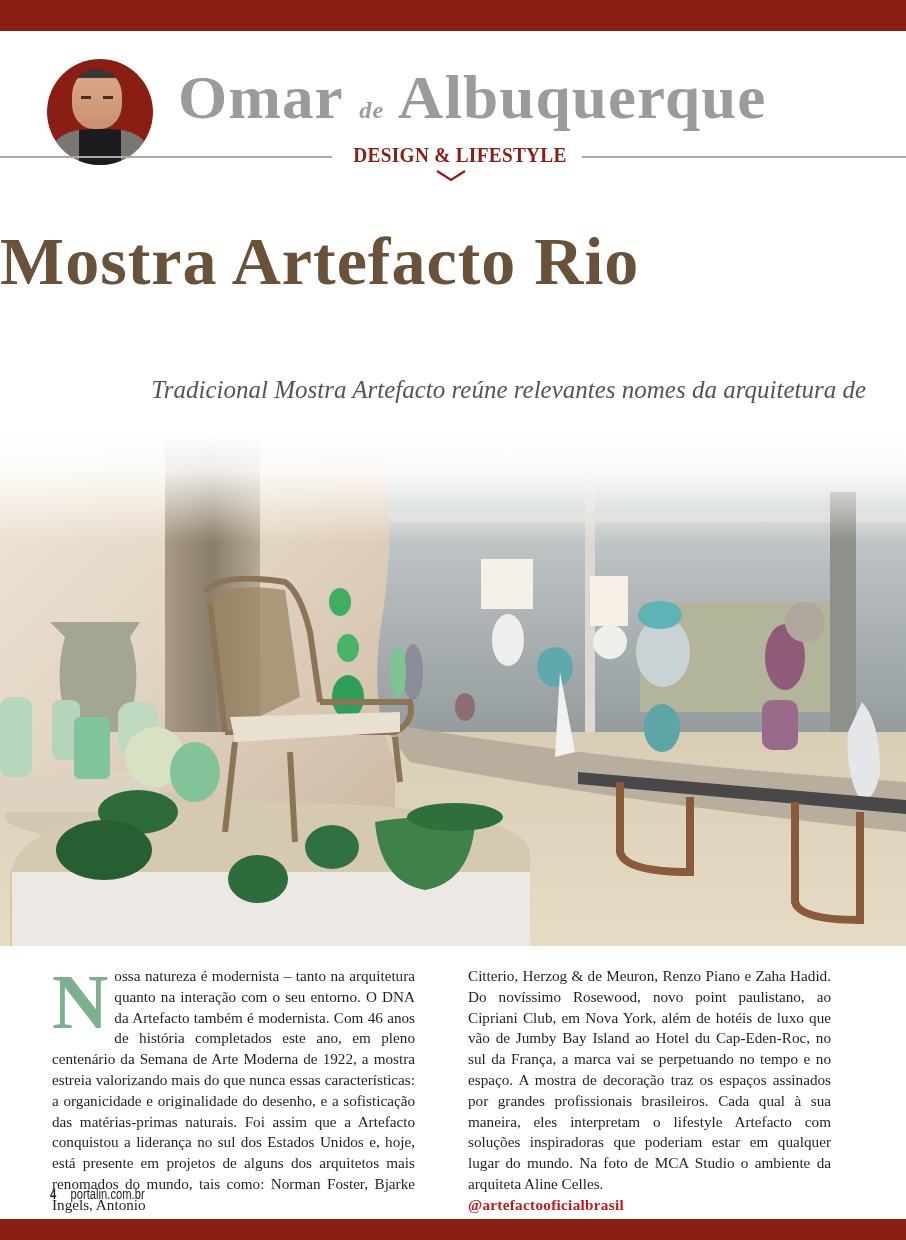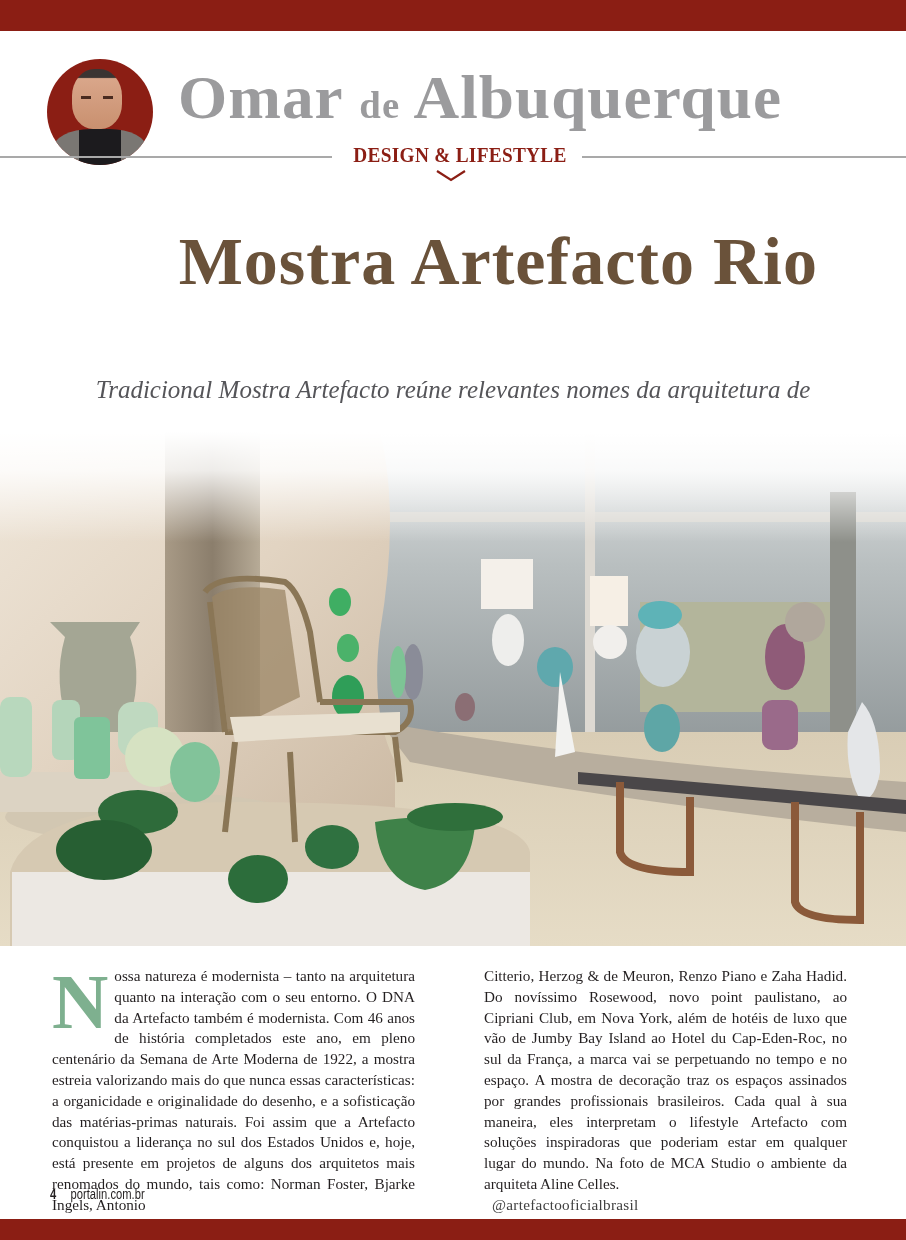"de" .author-name .small { font-size: 38px -> 24px; font-style: none -> italic }
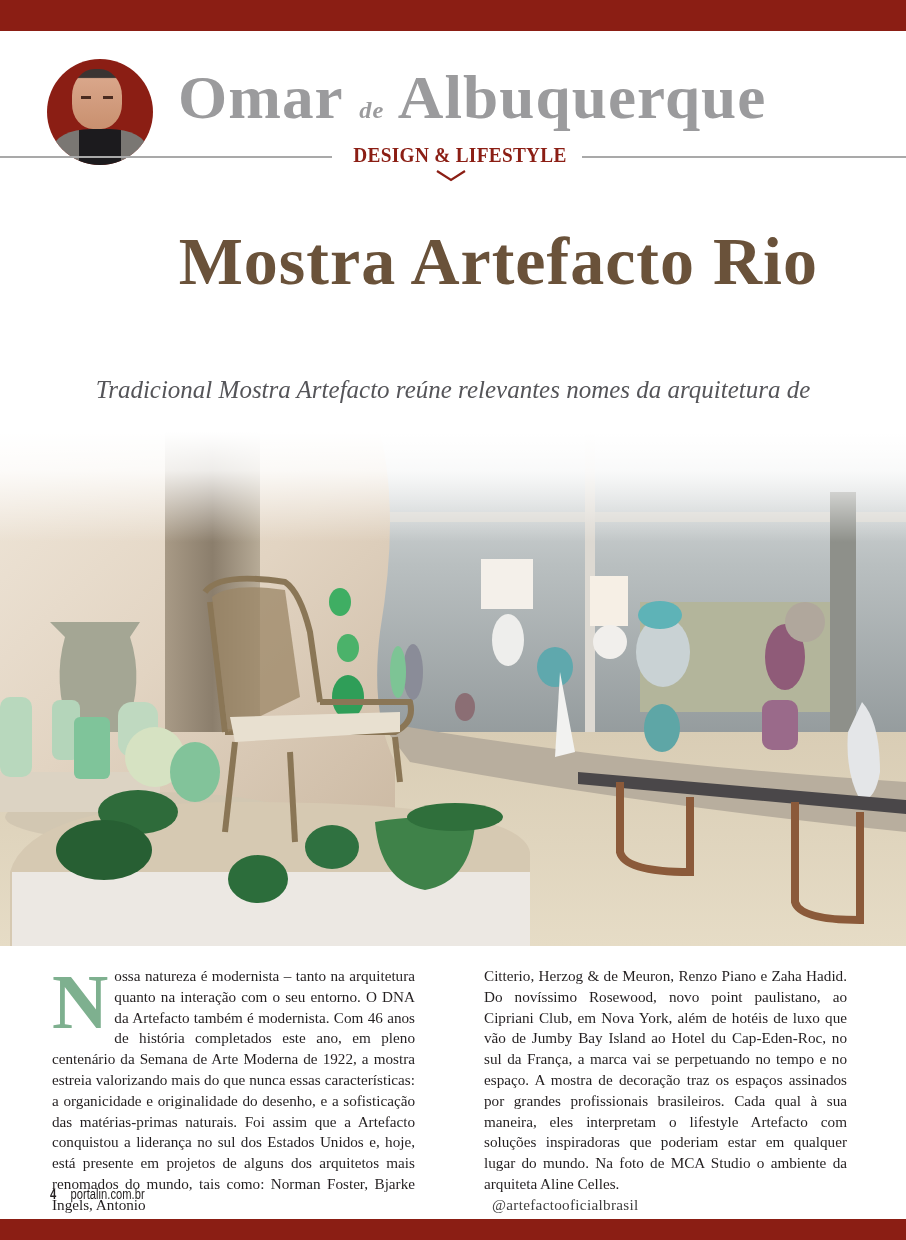"Mostra Artefacto Rio" .title { text-align: right -> left }
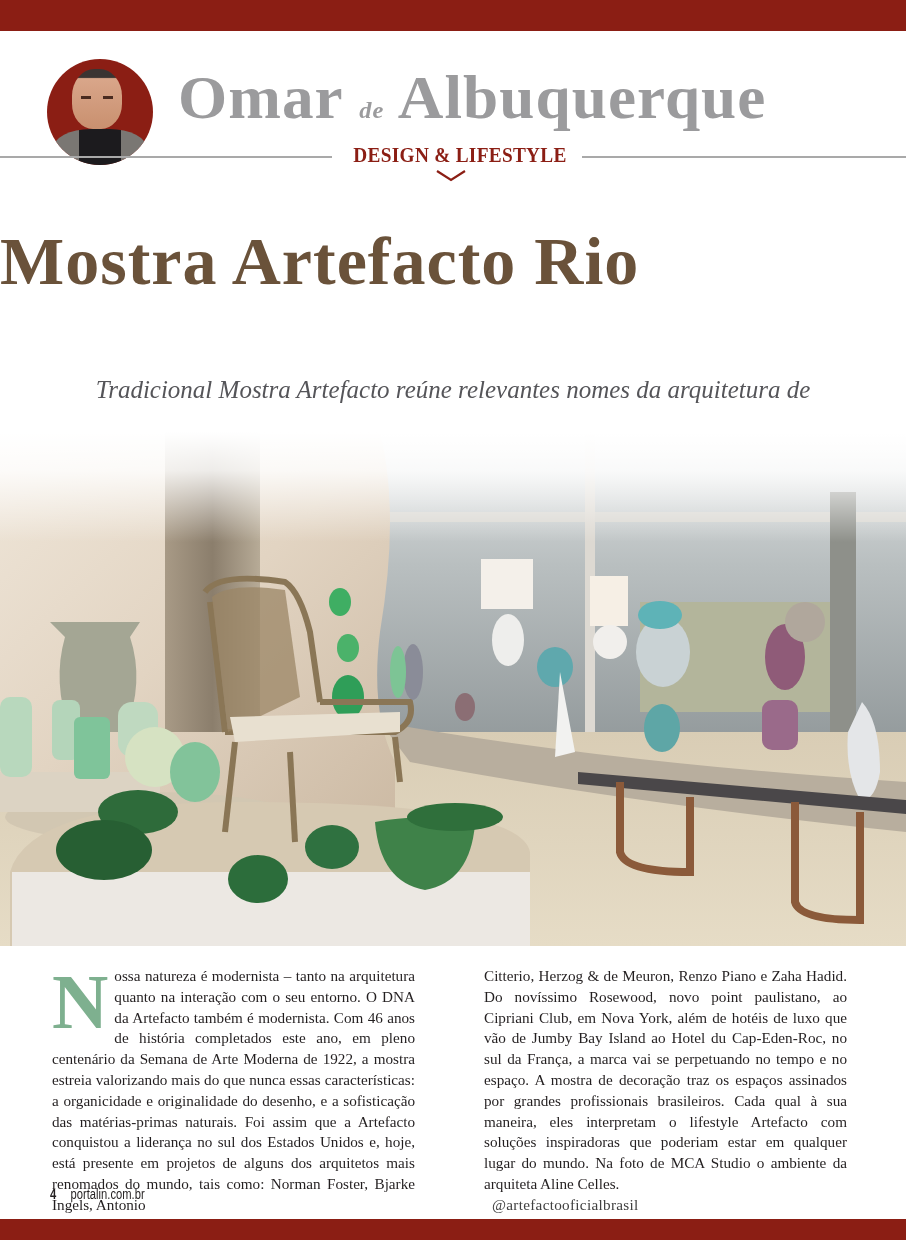"Tradicional Mostra Artefacto reúne" .subtitle { text-align: center -> right }
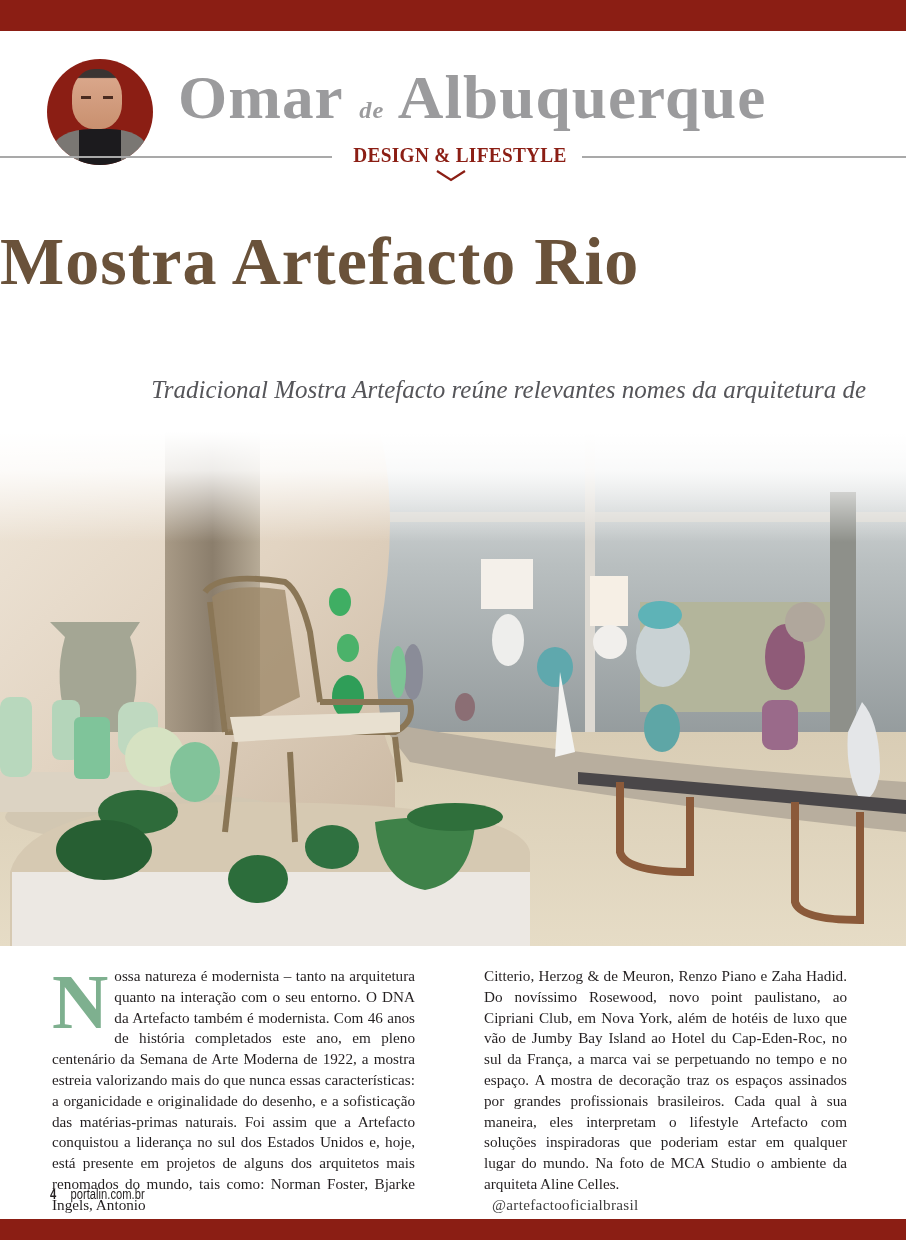"Citterio, Herzog & de Meuron," .col.right { left: 484px -> 468px }
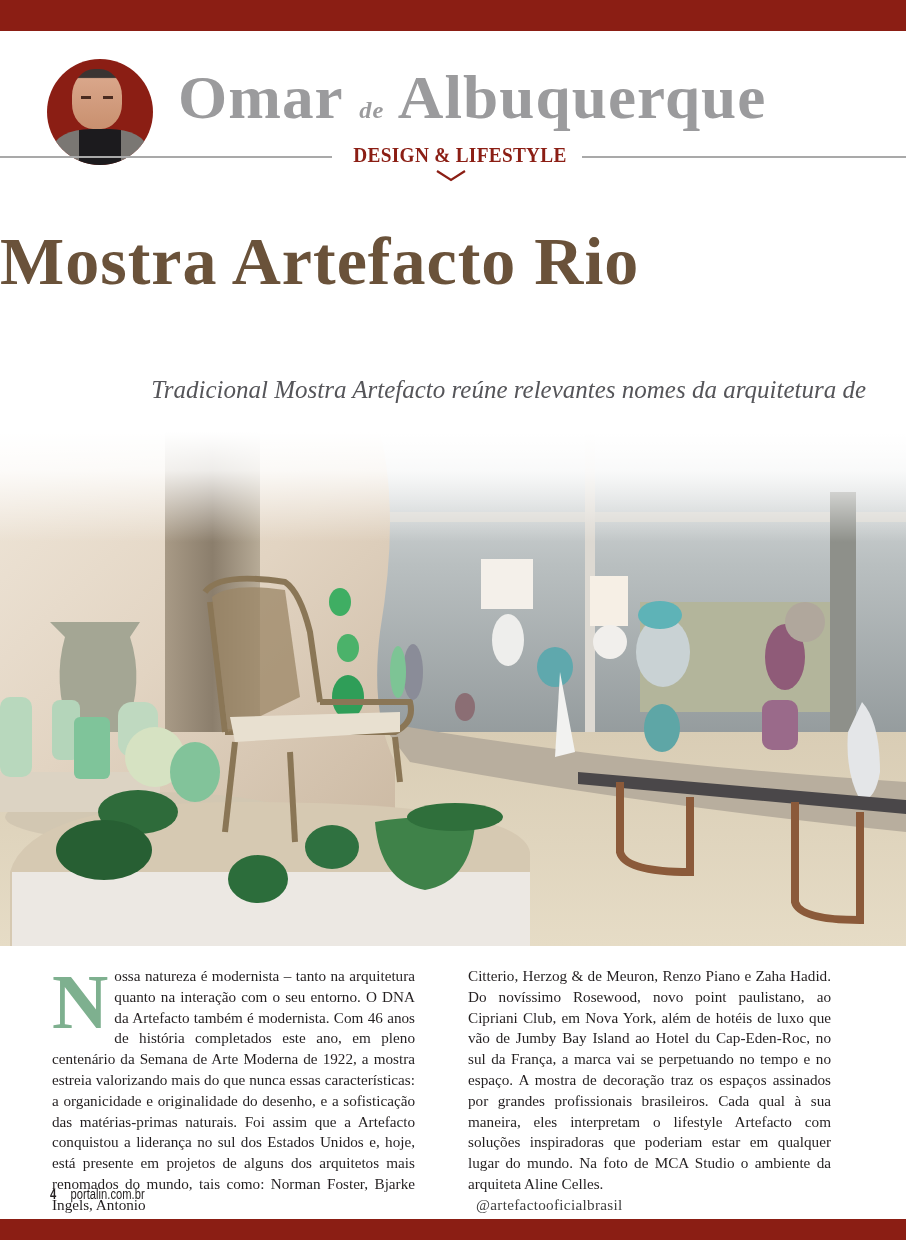"@artefactooficialbrasil" .handle { color: #404040 -> #b91c1c; font-weight: normal -> bold; margin-left: 8px -> none }
